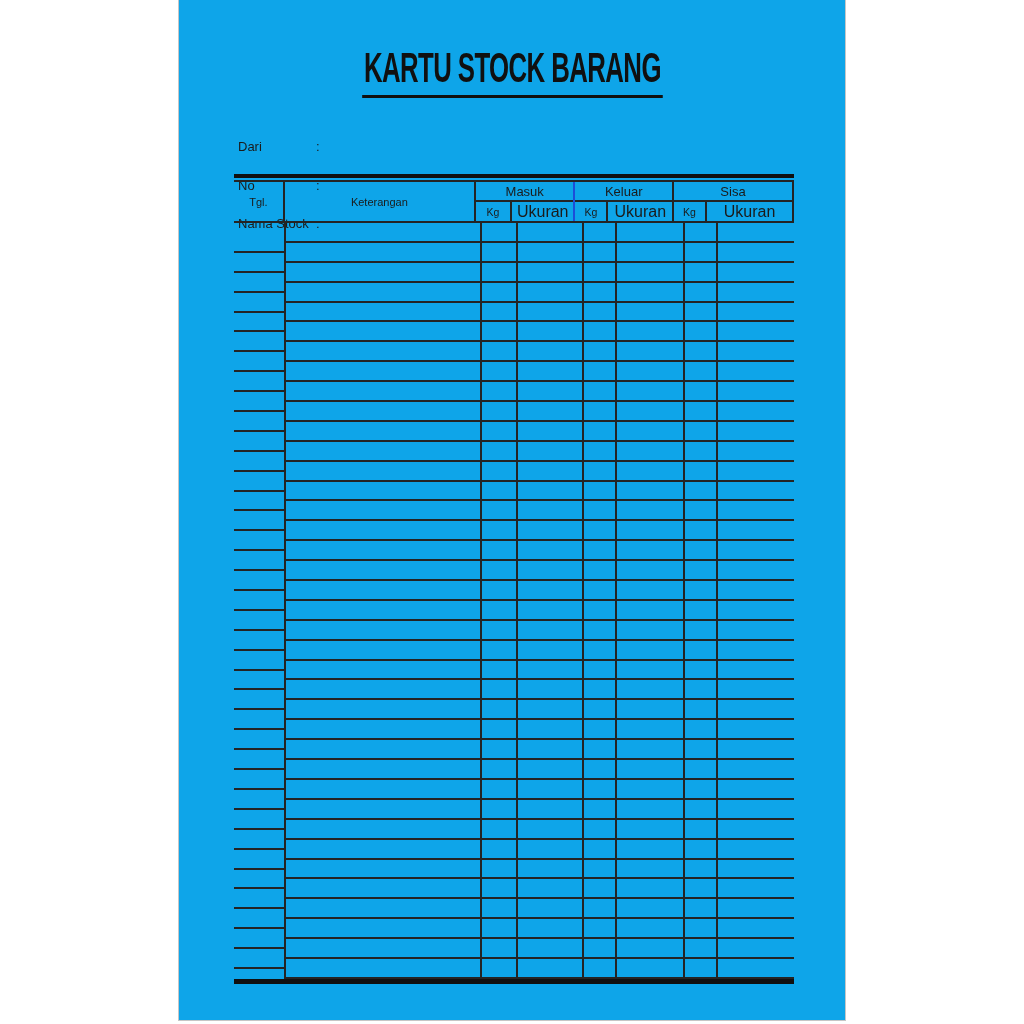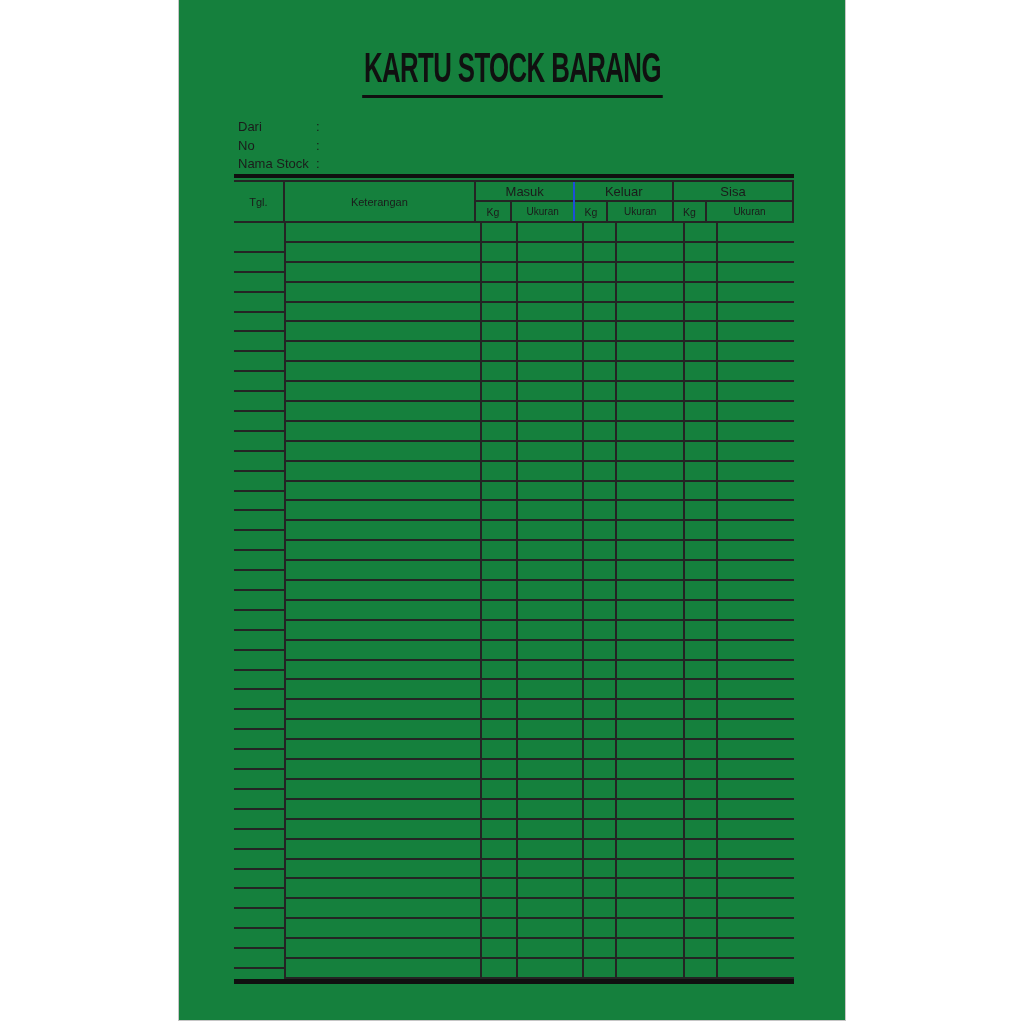"KARTU STOCK BARANG" .page { background: #15803d -> #0ea5e9 }
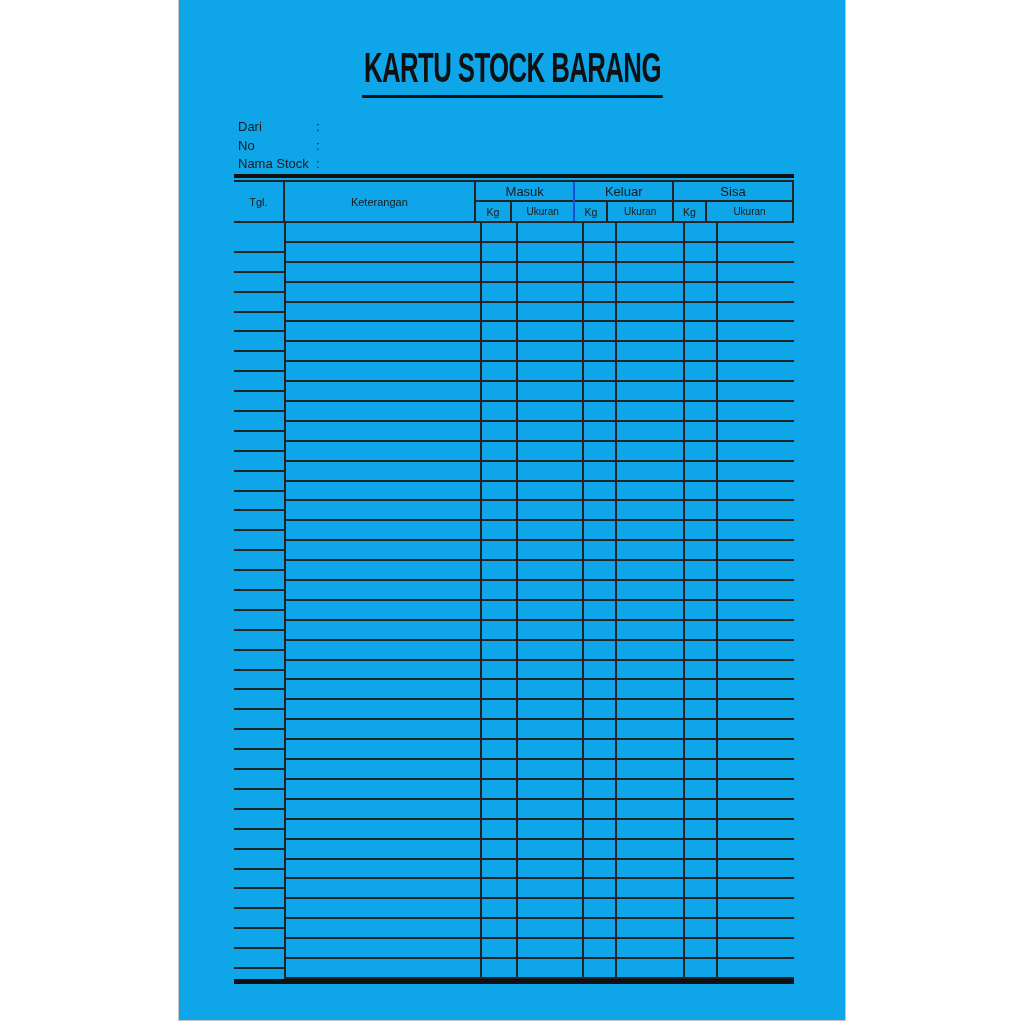"Dari" .field-row { margin-top: none -> 20px }
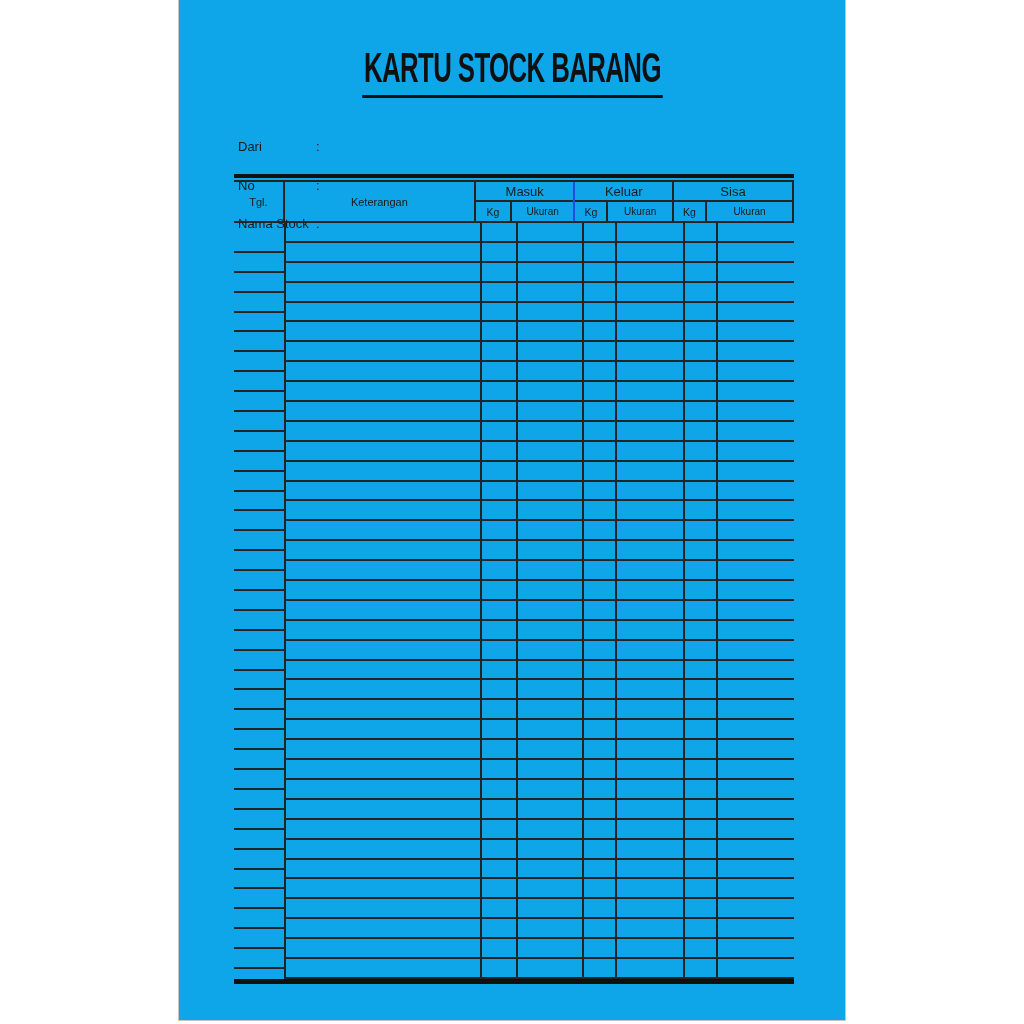"Ukuran" .h-sub .h-uk { font-size: 10px -> 16px }
